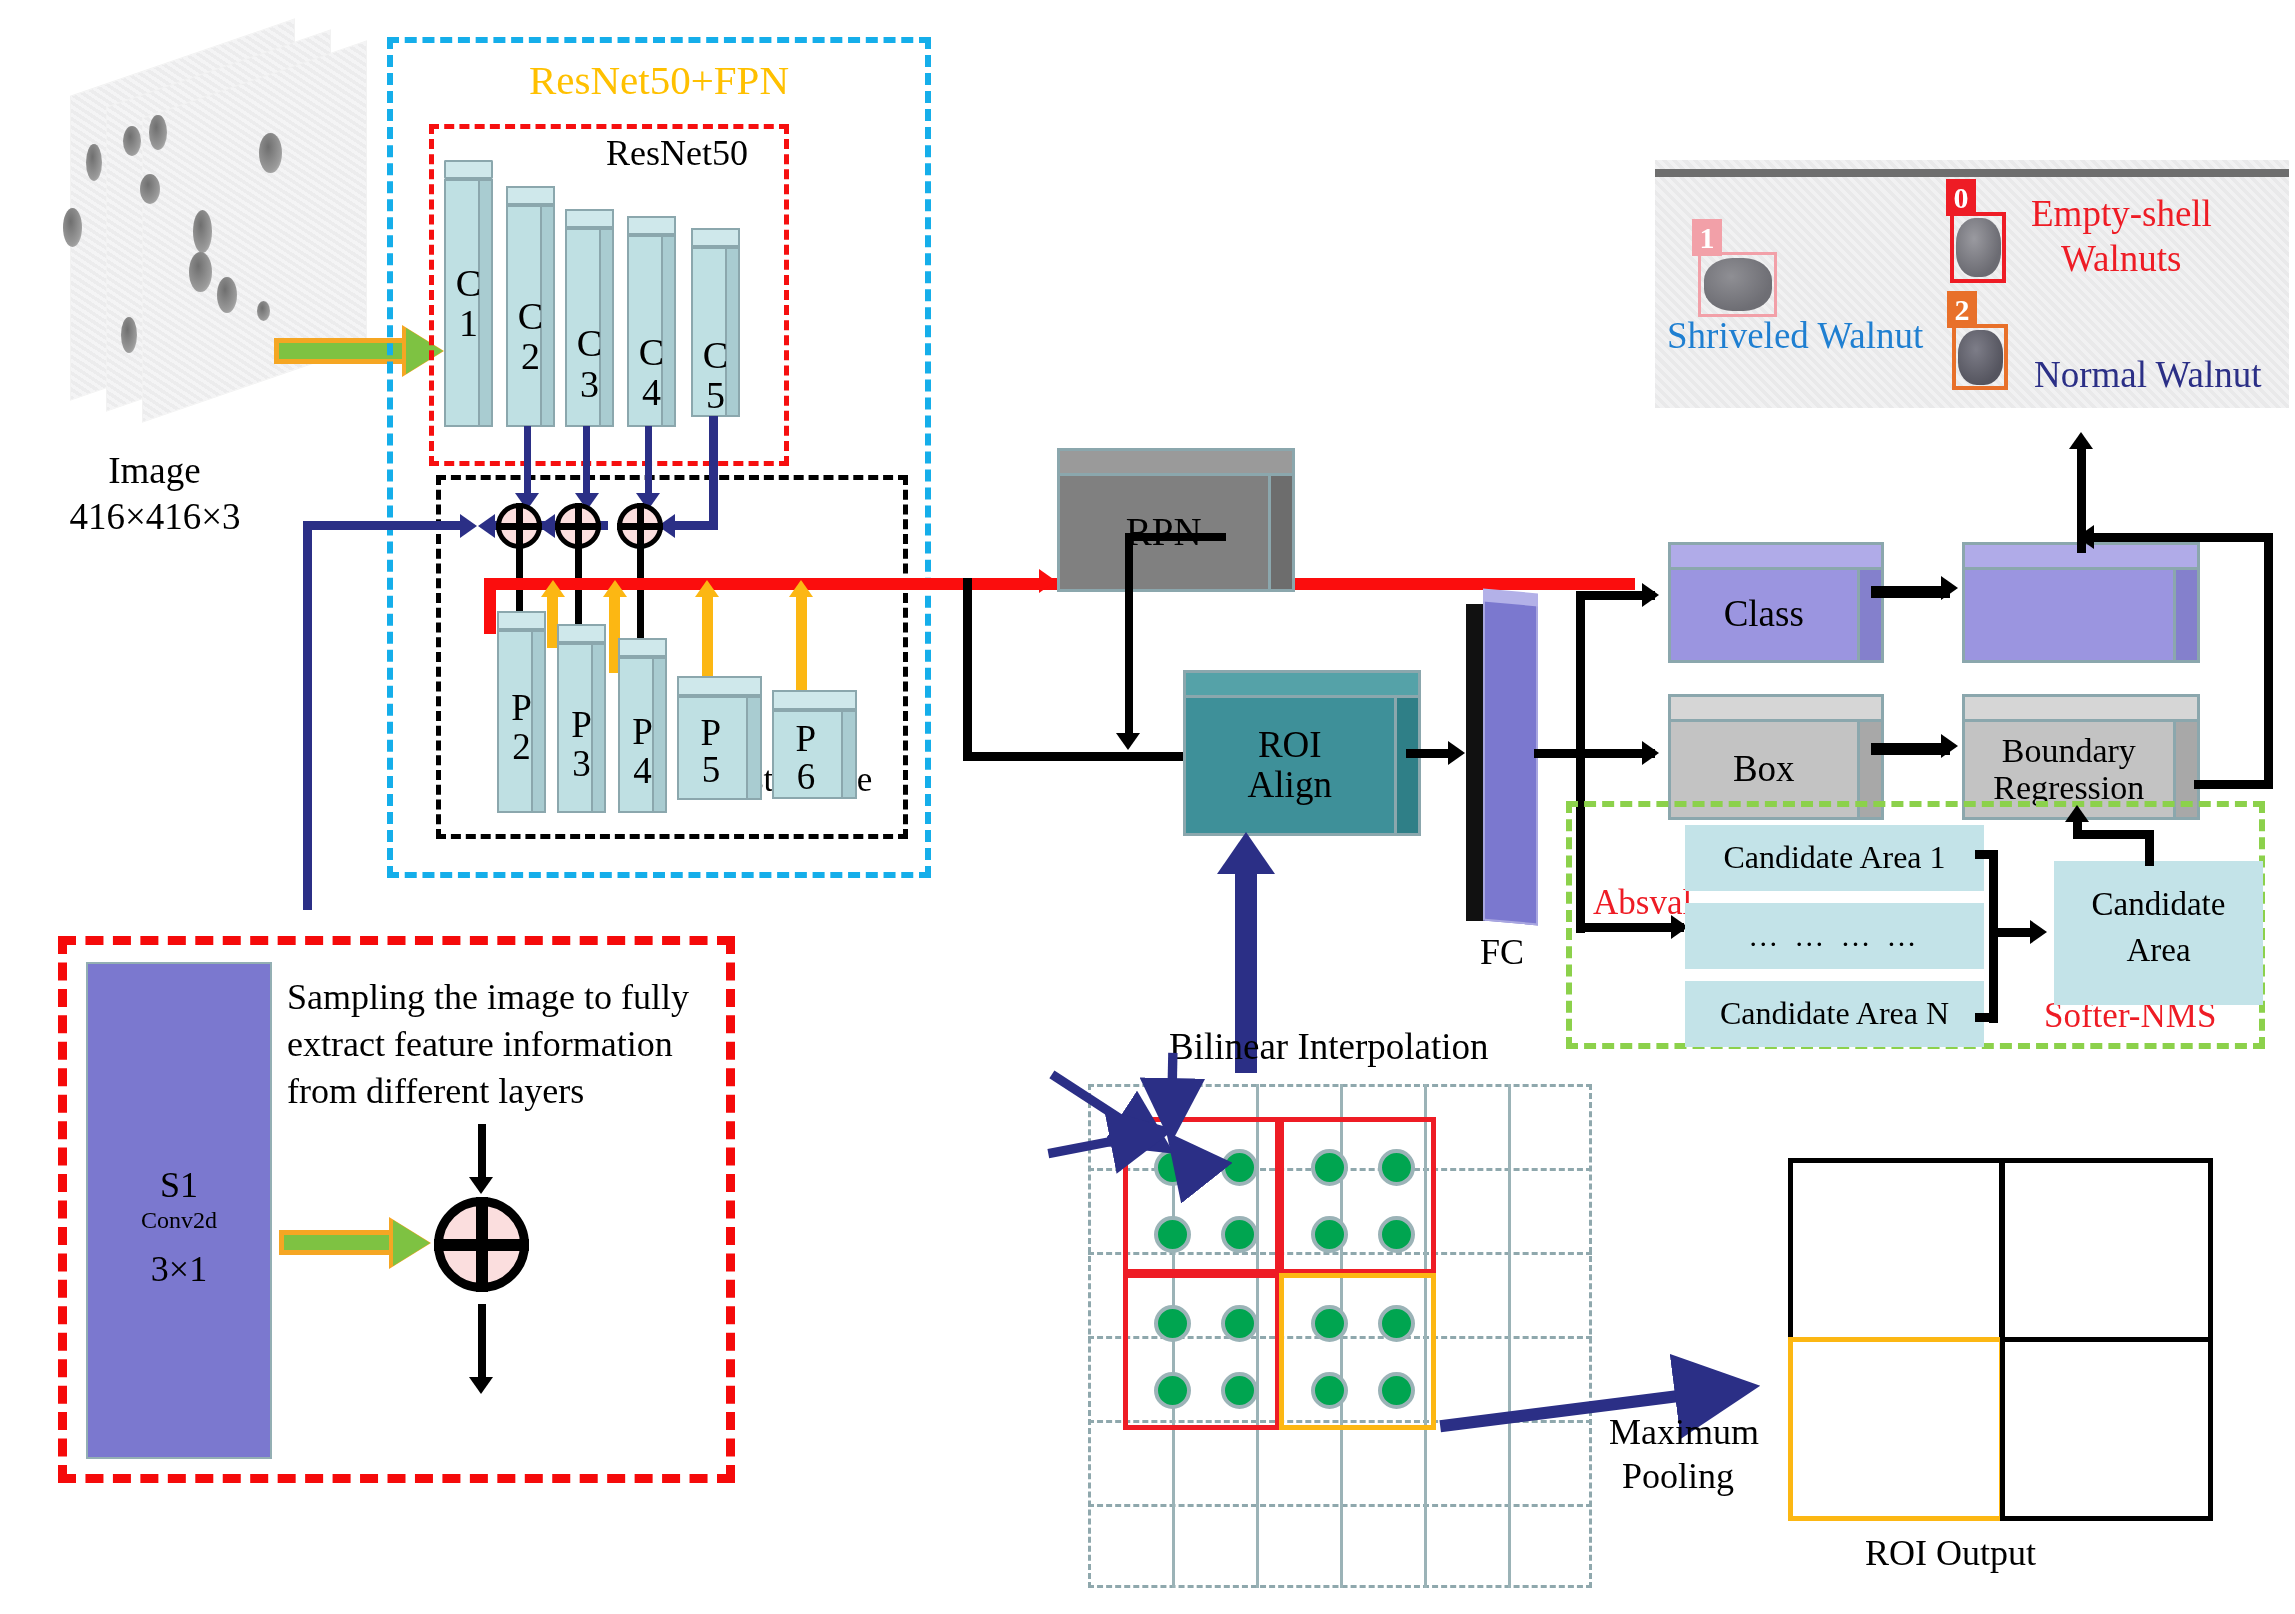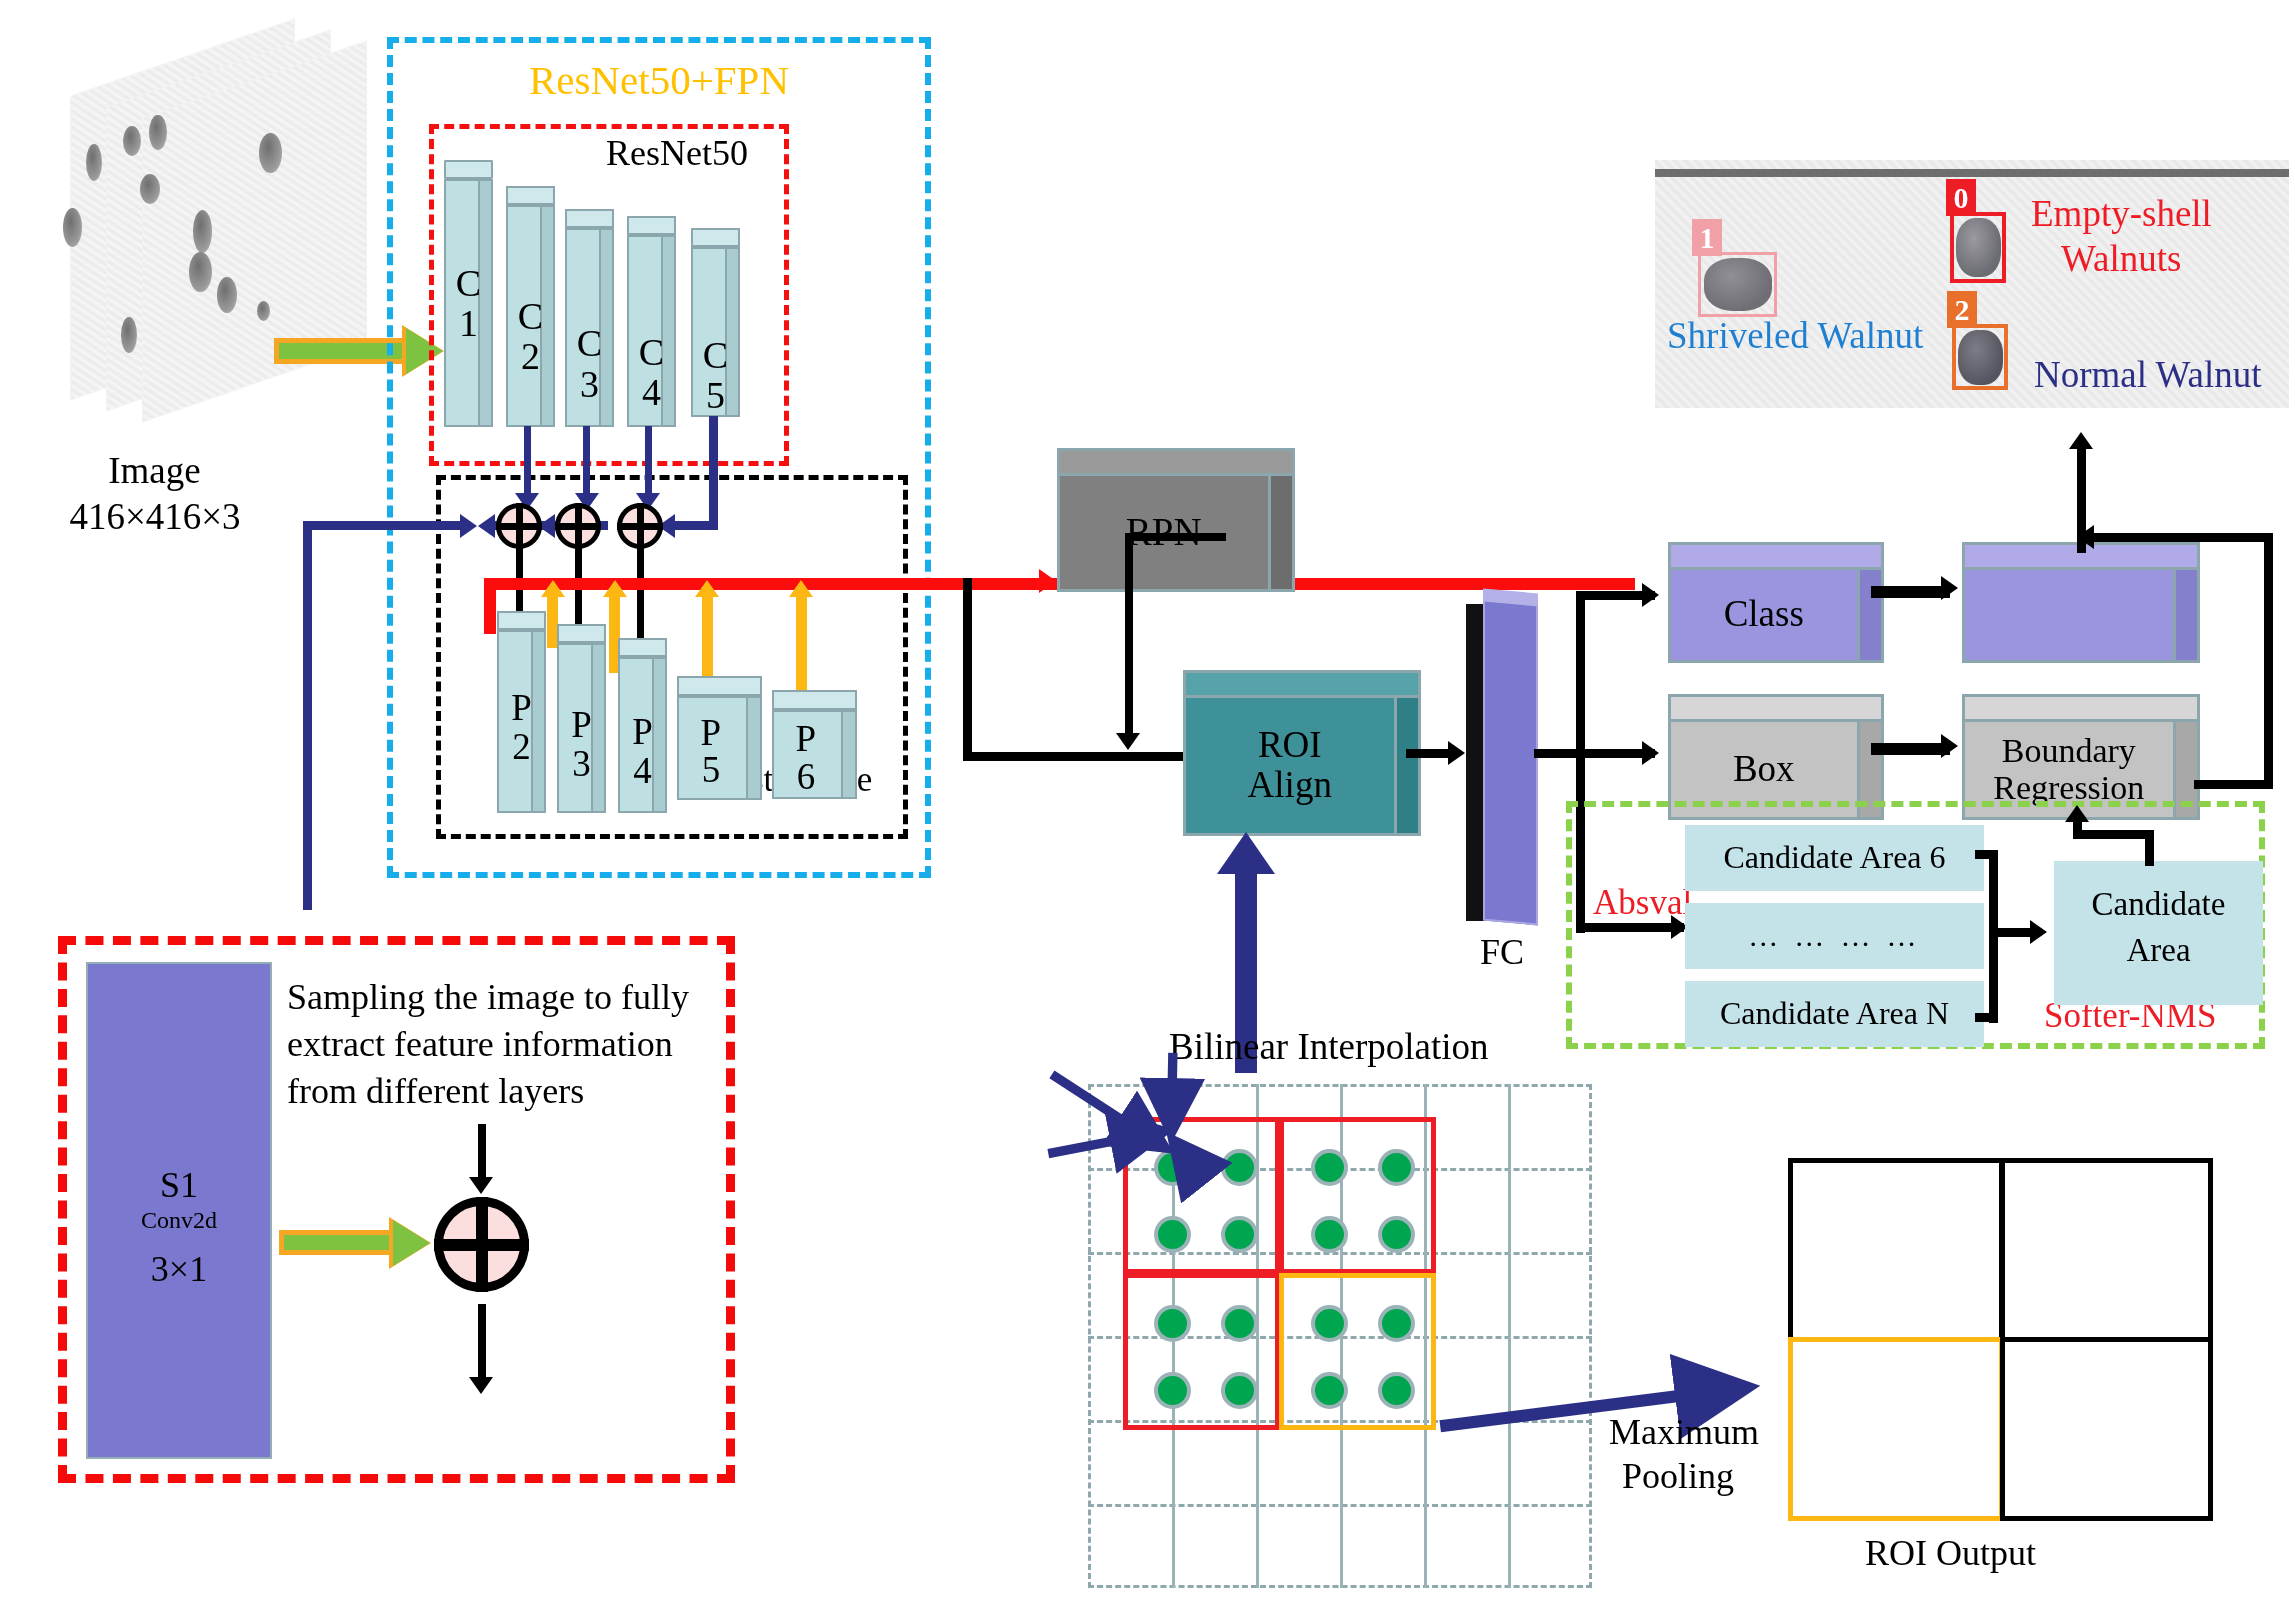"Candidate Area 6" div.nms-lbl { text: 6 -> 1 }
